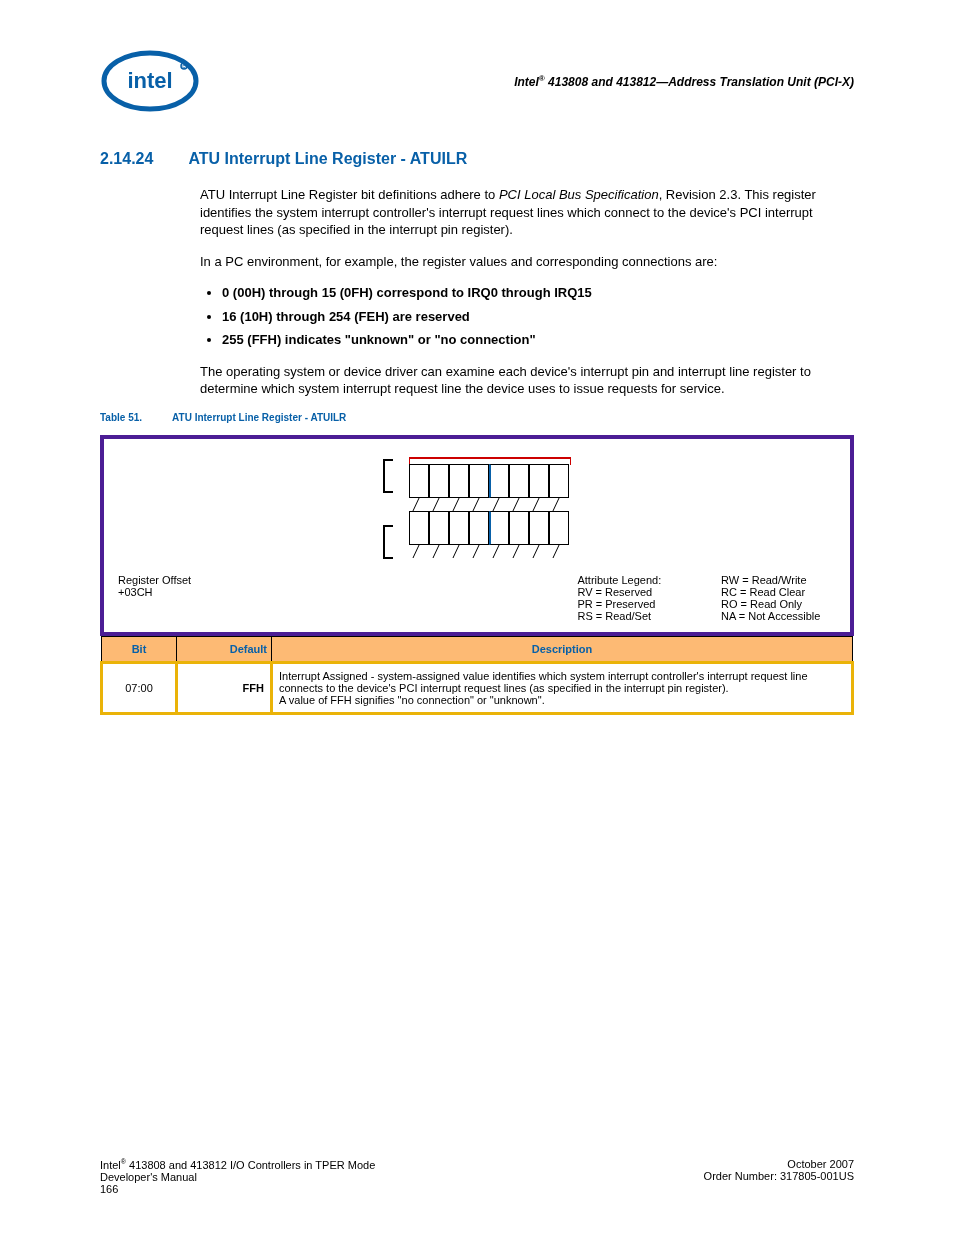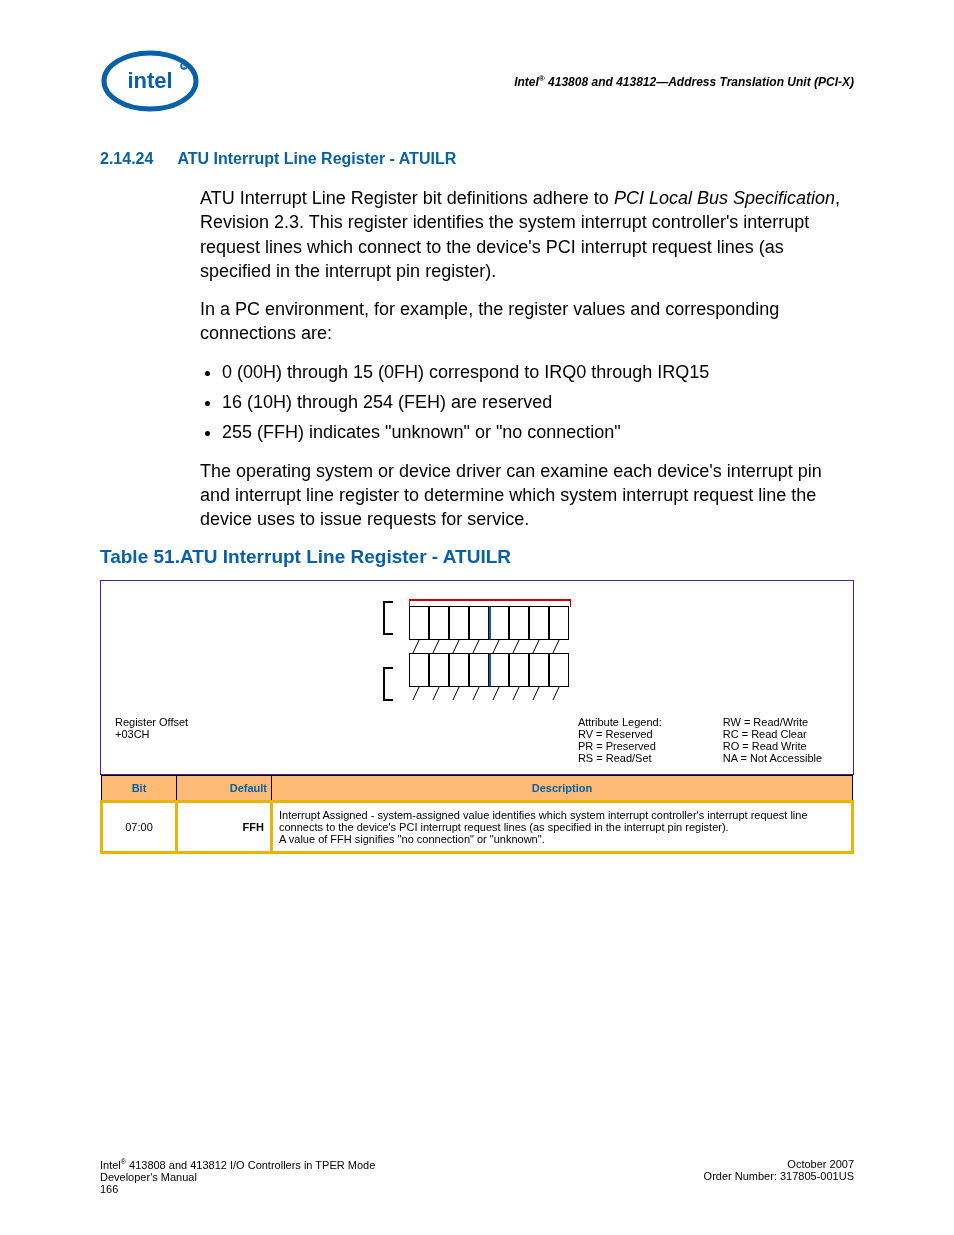"2.14.24" .section-heading { gap: 24px -> 35px }
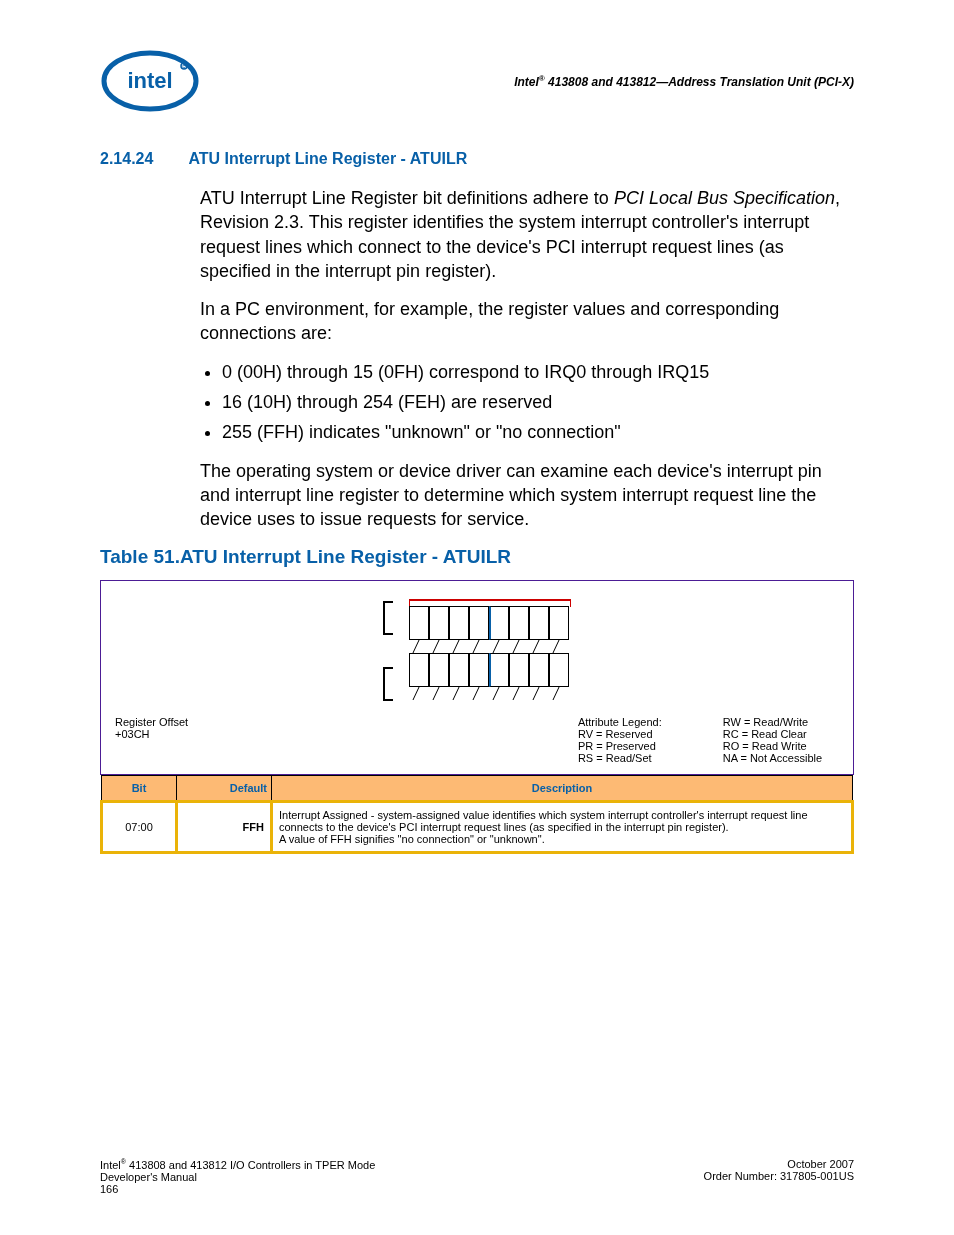"ATU Interrupt Line Register bit" .body-indent { font-size: 18px -> 13px }
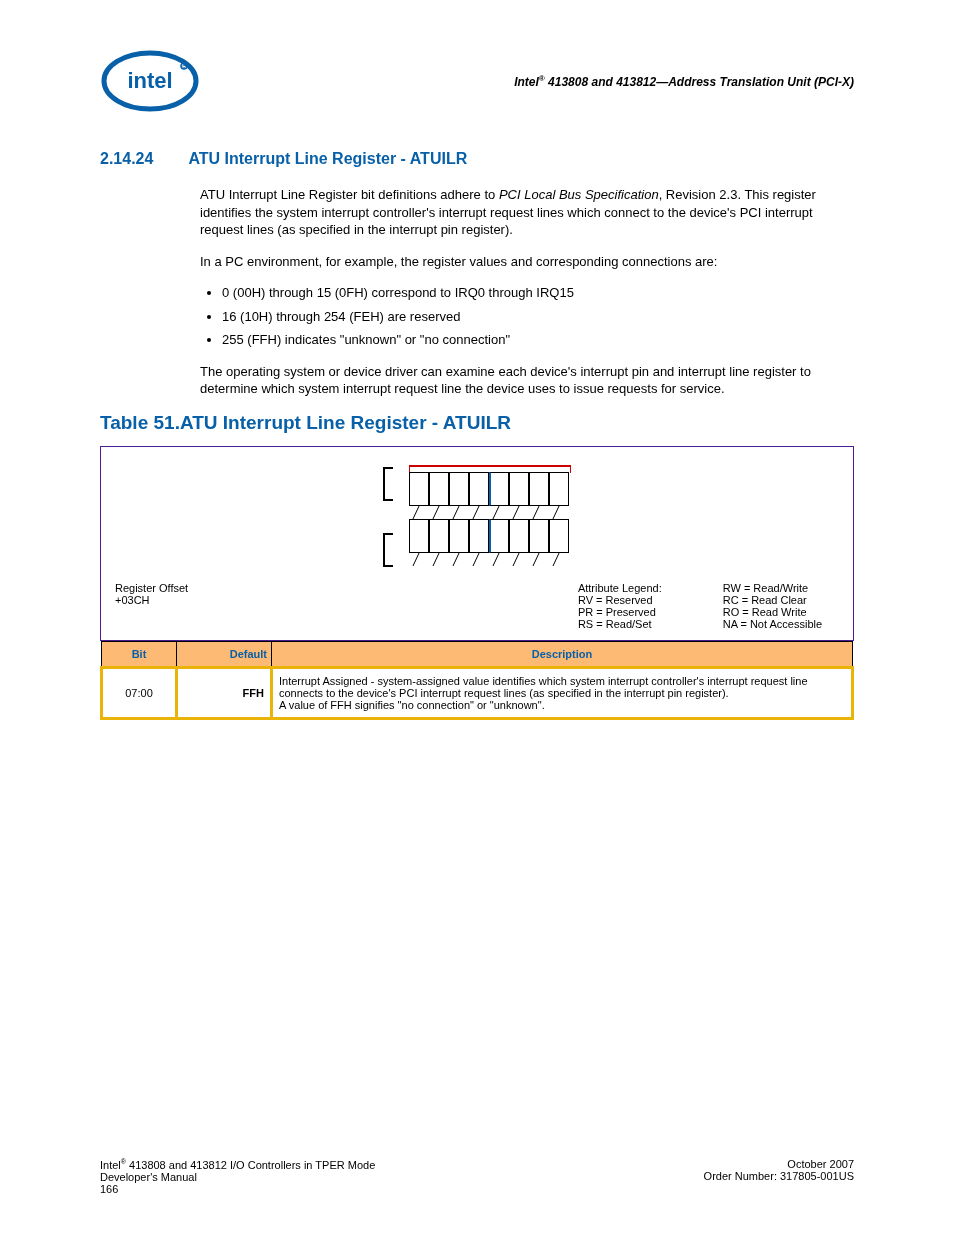"0 (00H) through 15 (0FH)" .body-indent li { font-weight: none -> bold }
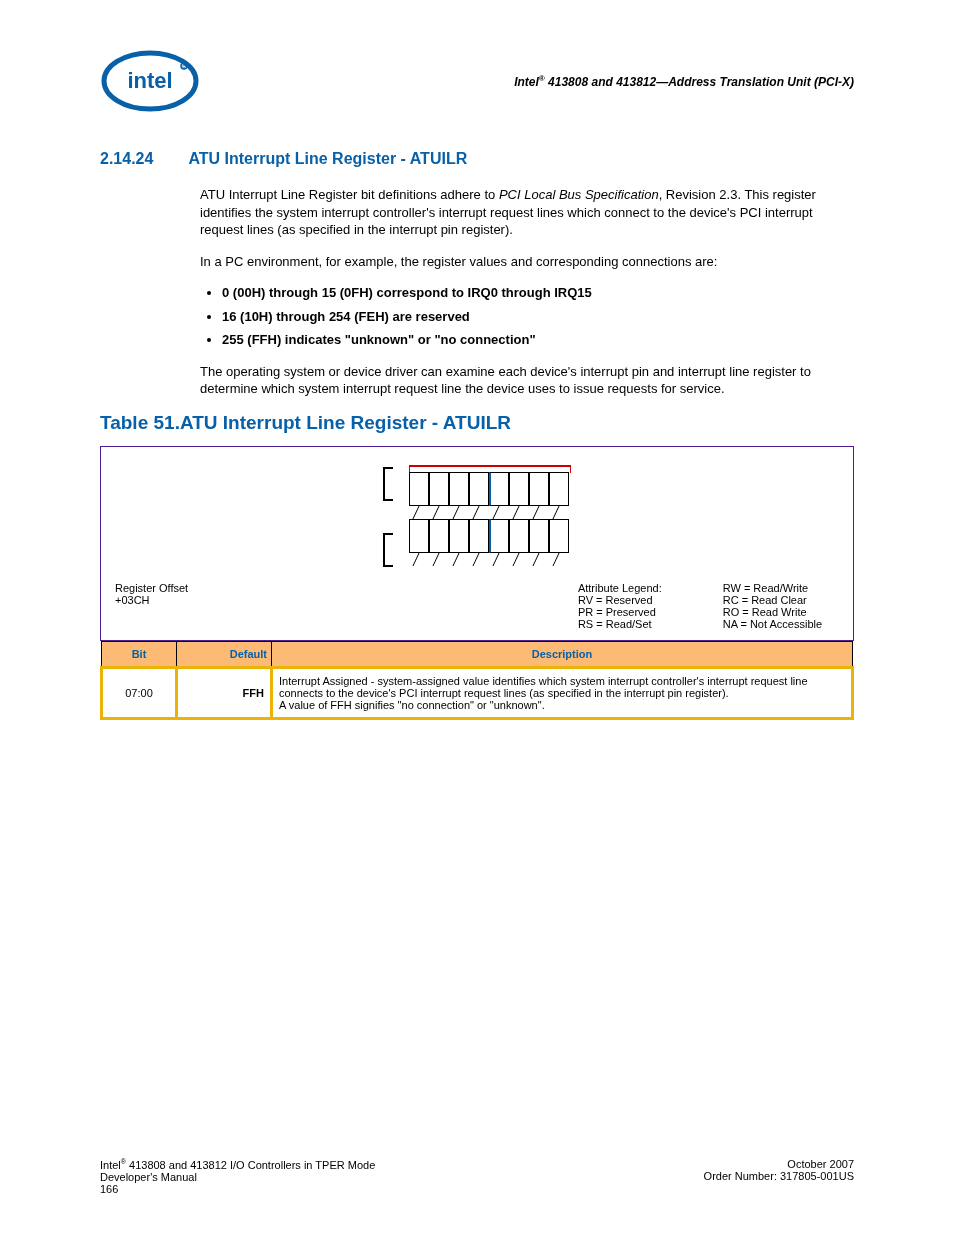"Table 51." .table-caption { font-size: 19px -> 10px; gap: none -> 30px }
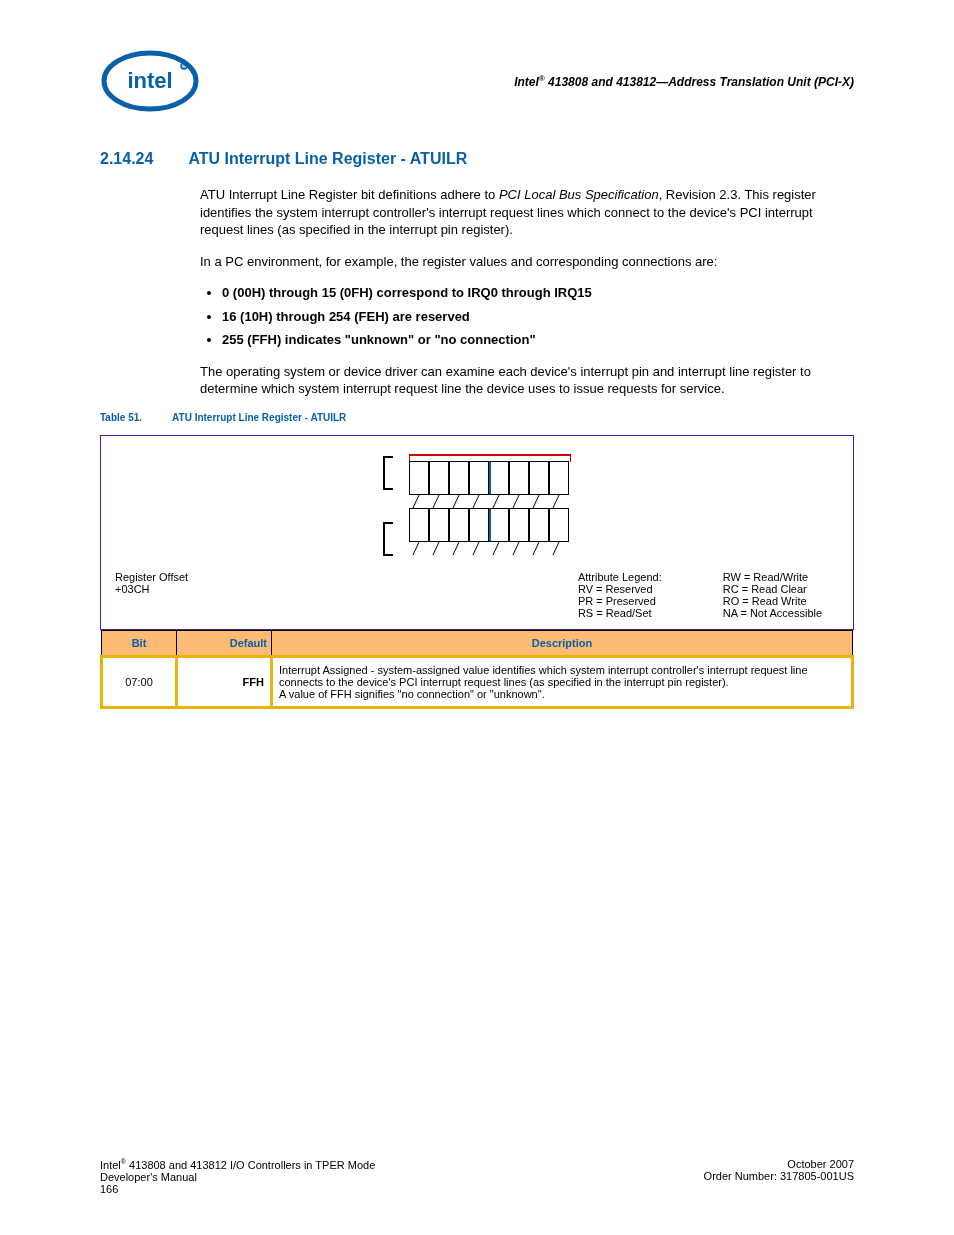"Register Offset" .reg-figure { border: 1px solid #4c1d95 -> 4px solid #4c1d95 }
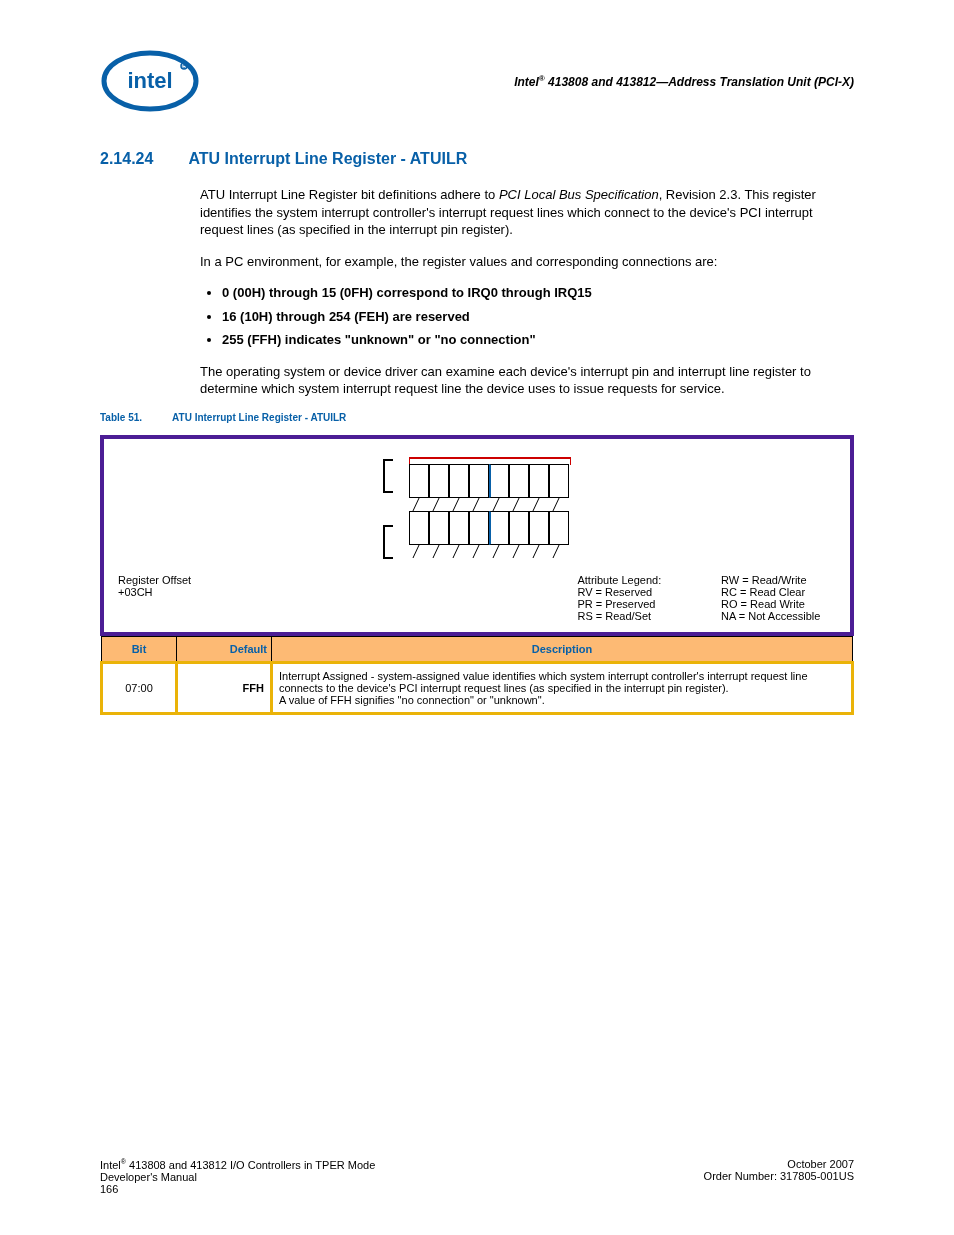"RO = Read Write" div.legend-line { text: Write -> Only }
